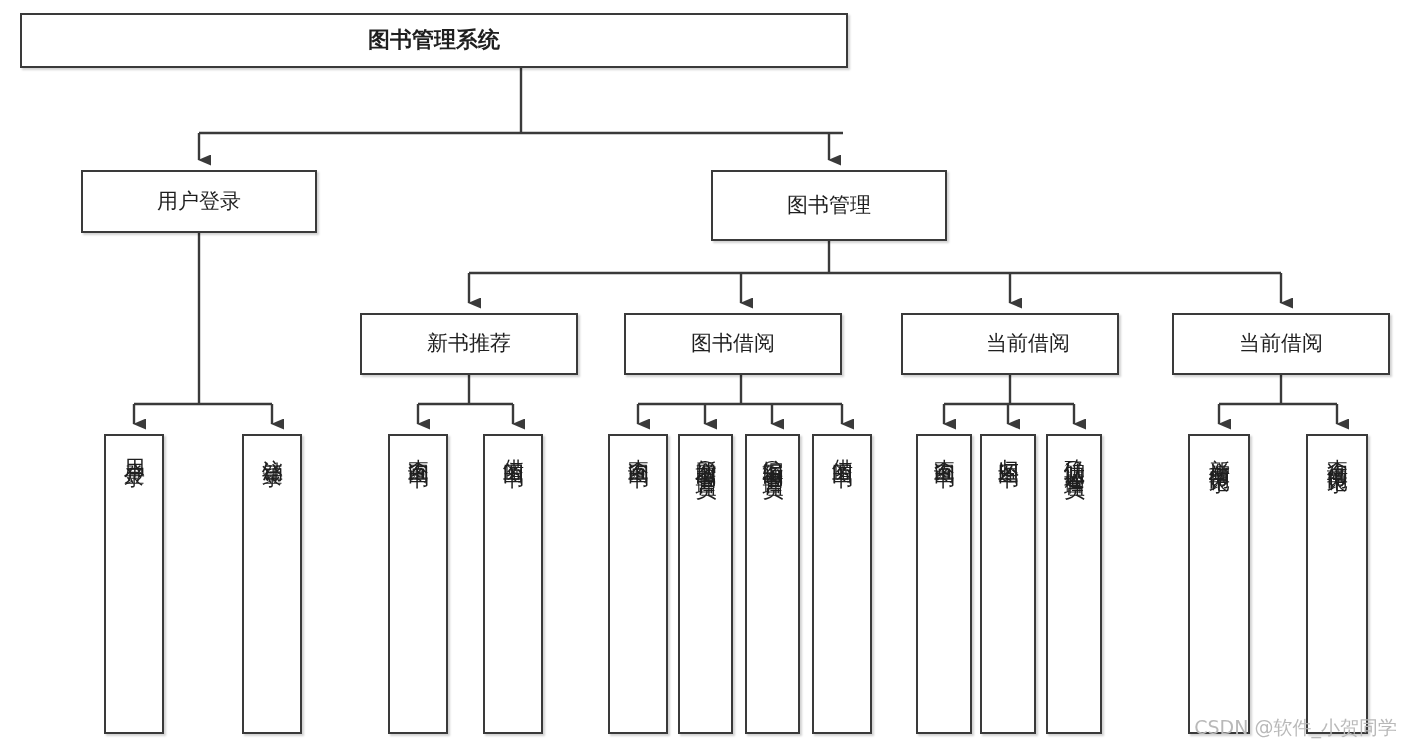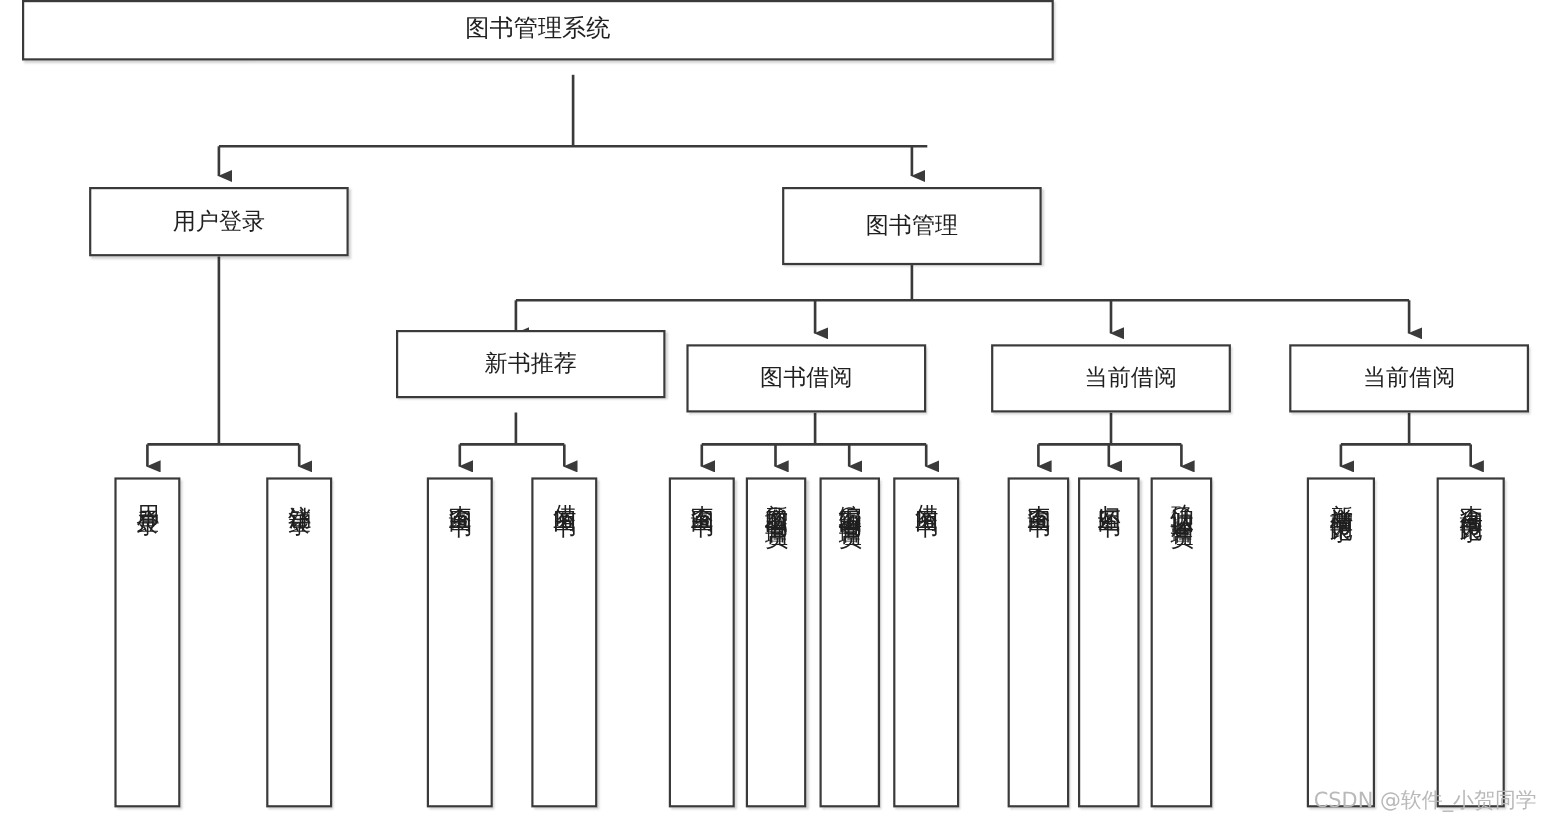"图书管理系统" div.node { font-weight: none -> bold; top: 0 -> 13px; width: 938px -> 828px }
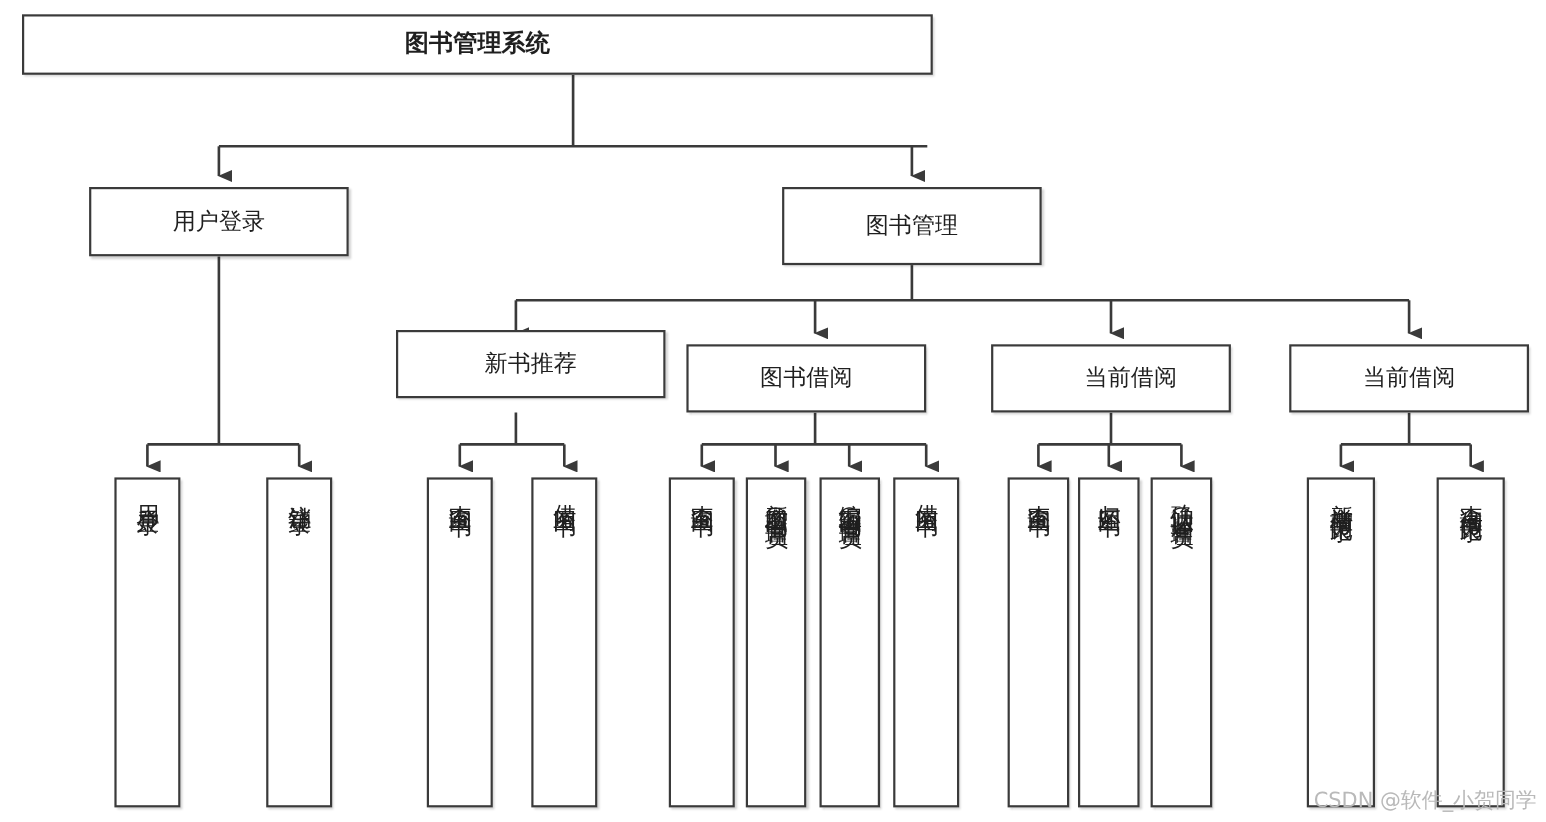"新书推荐" div.node { top: 300px -> 313px; width: 245px -> 218px }
